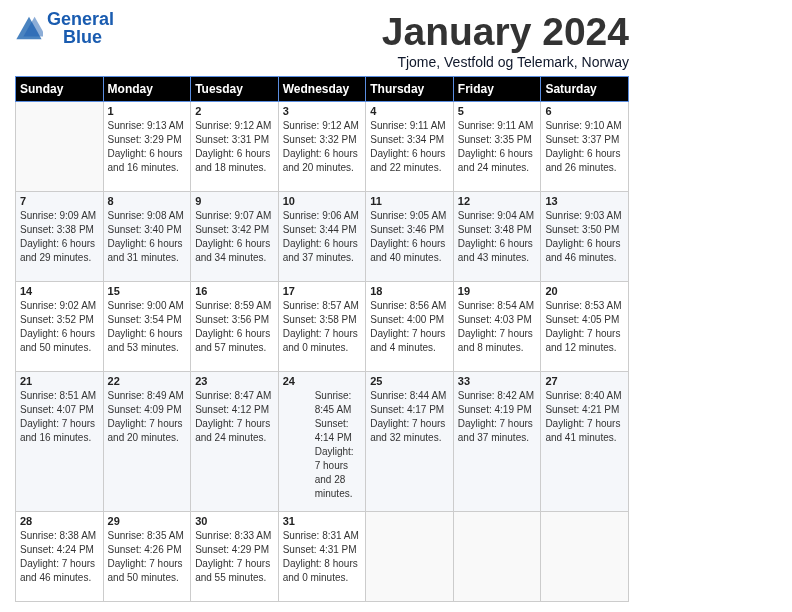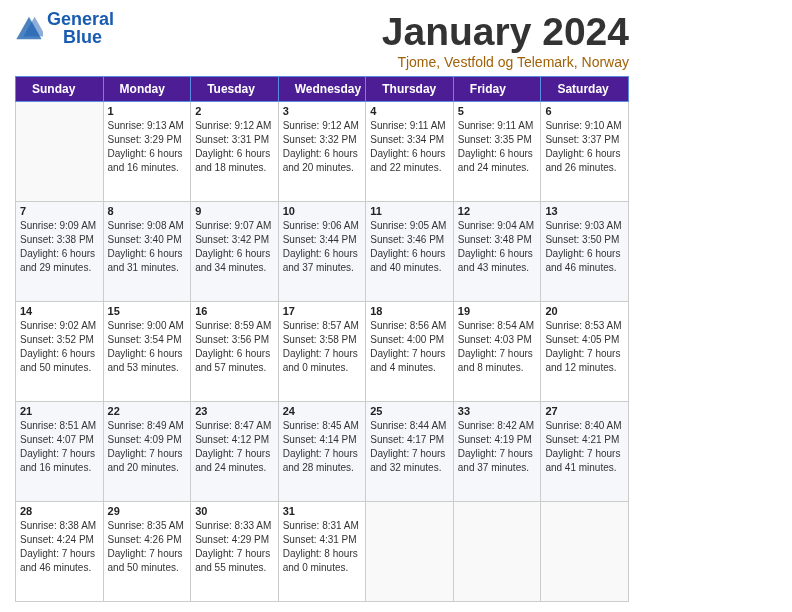"Tjome, Vestfold og Telemark, Norway" .location-title { color: #a16207 -> #0f172a }
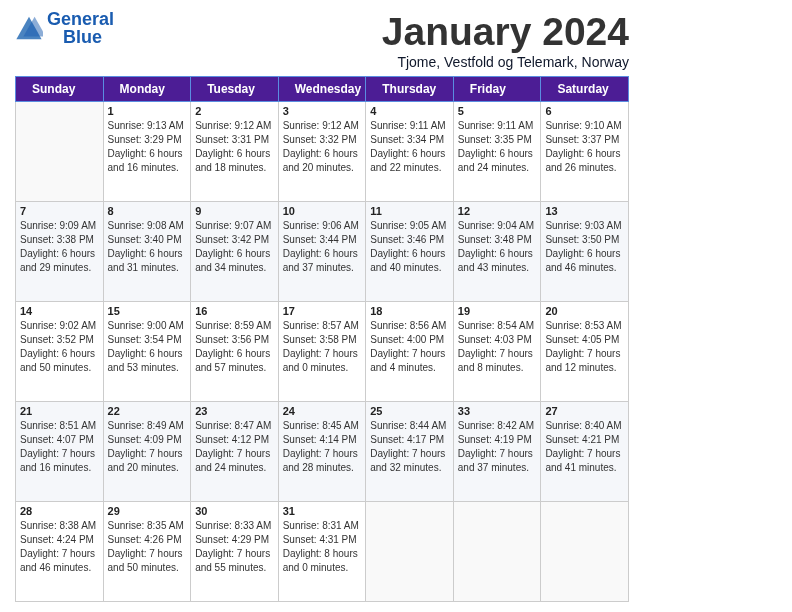"Sunday" .calendar th { background: #4c1d95 -> #000000; padding: 5px 16px -> 5px 4px }
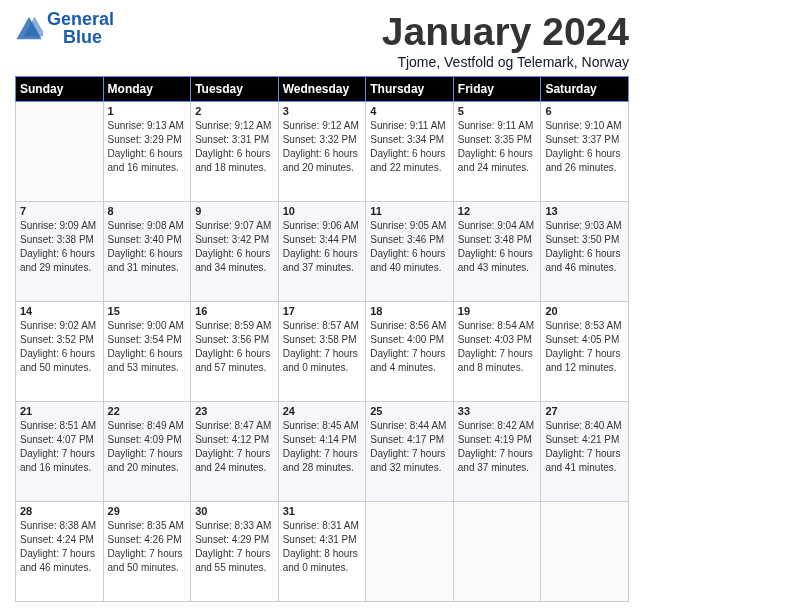"Sunrise: 8:45 AM" div.day-info { margin-left: none -> 32px }
